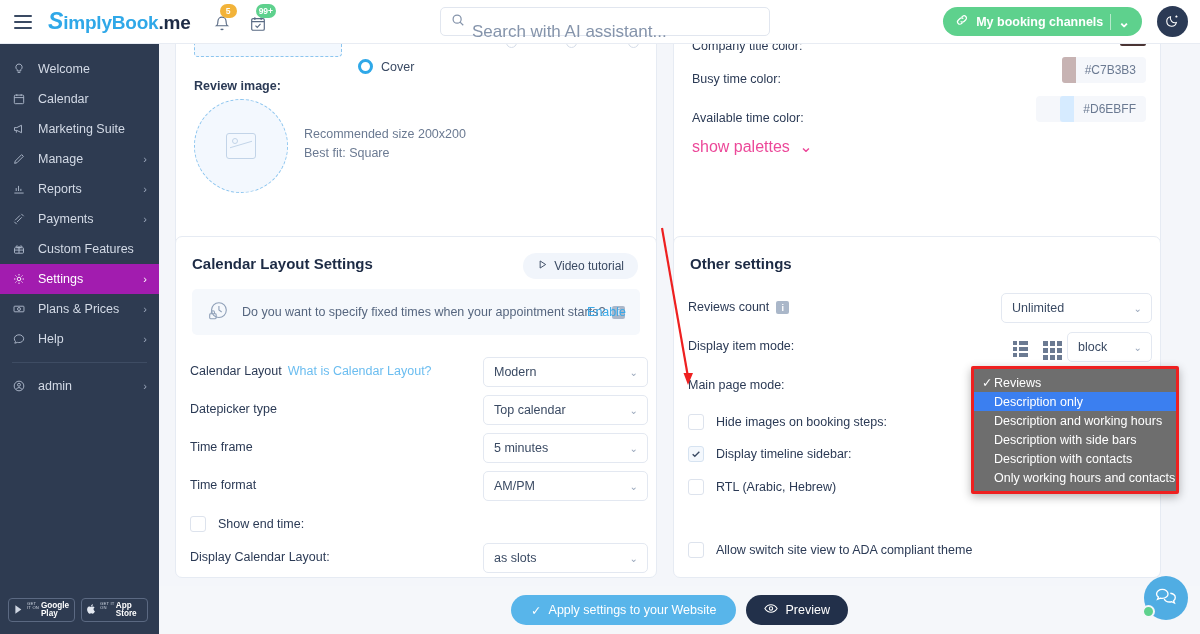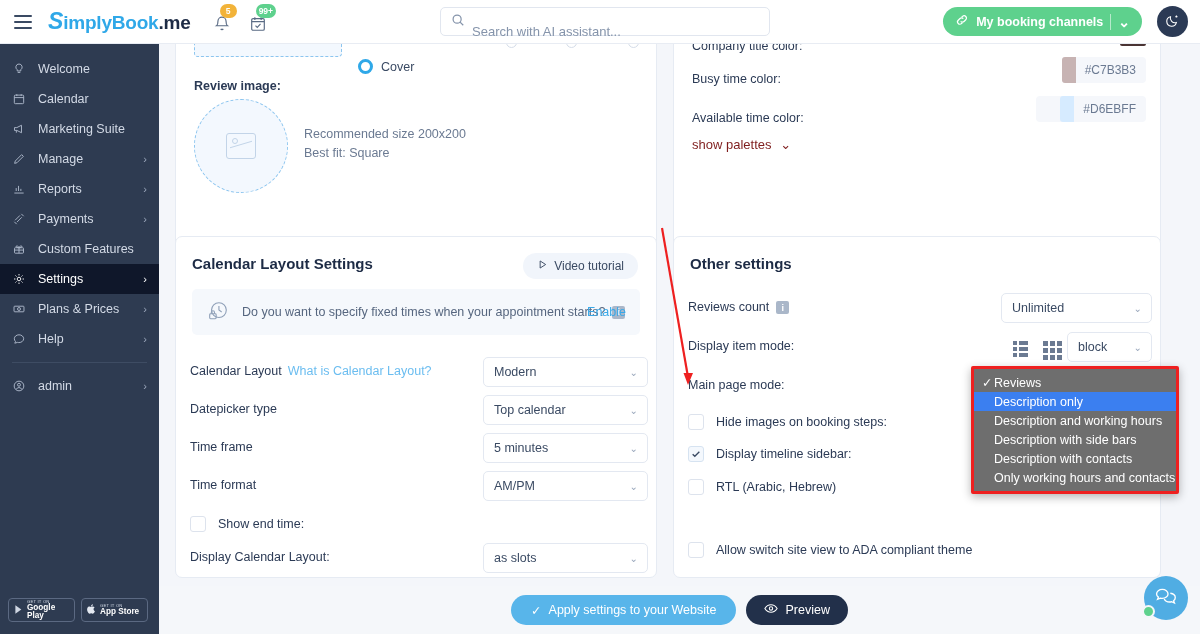"Search with AI assistant..." .searchbox input { font-size: 13px -> 17px }
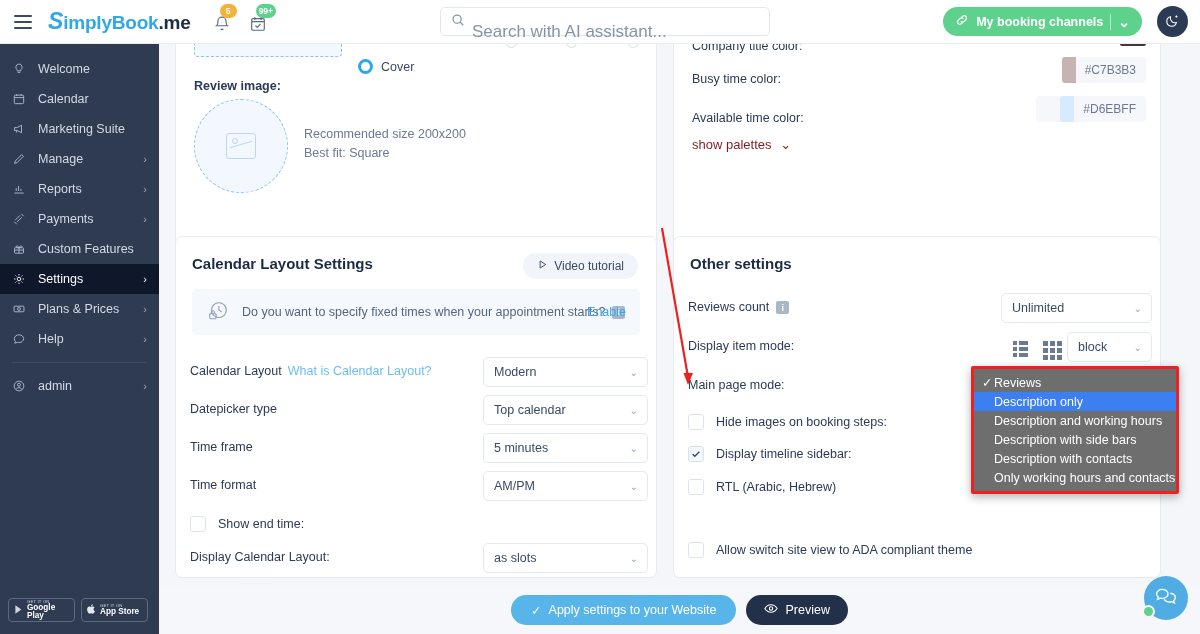"show palettes ⌄" .showpal { color: #7f1d1d -> #ec4899; font-size: 13px -> 16px }
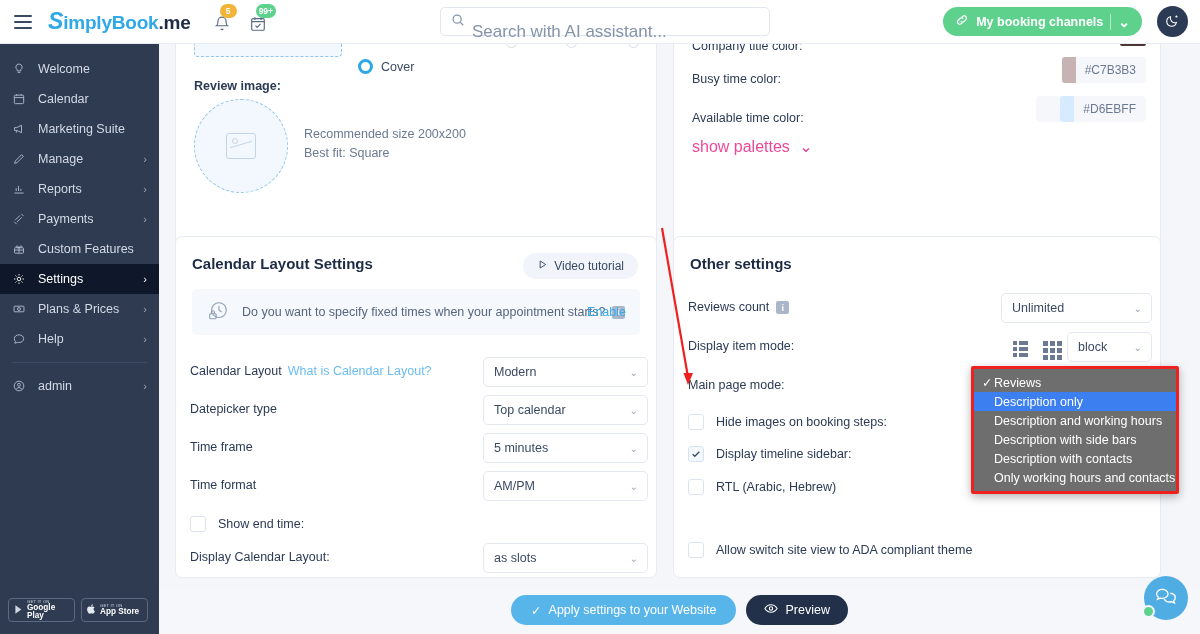"Settings" .navitem.active { background: #0f172a -> #a21caf }
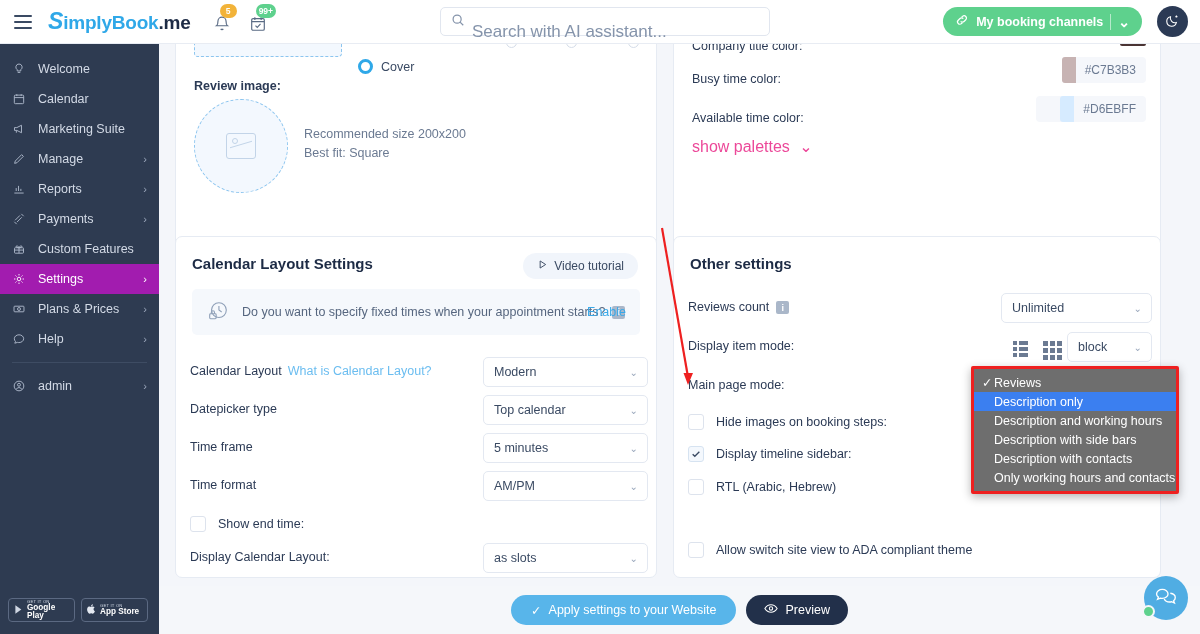"Google Play" .store .tx { flex-direction: column -> row }
